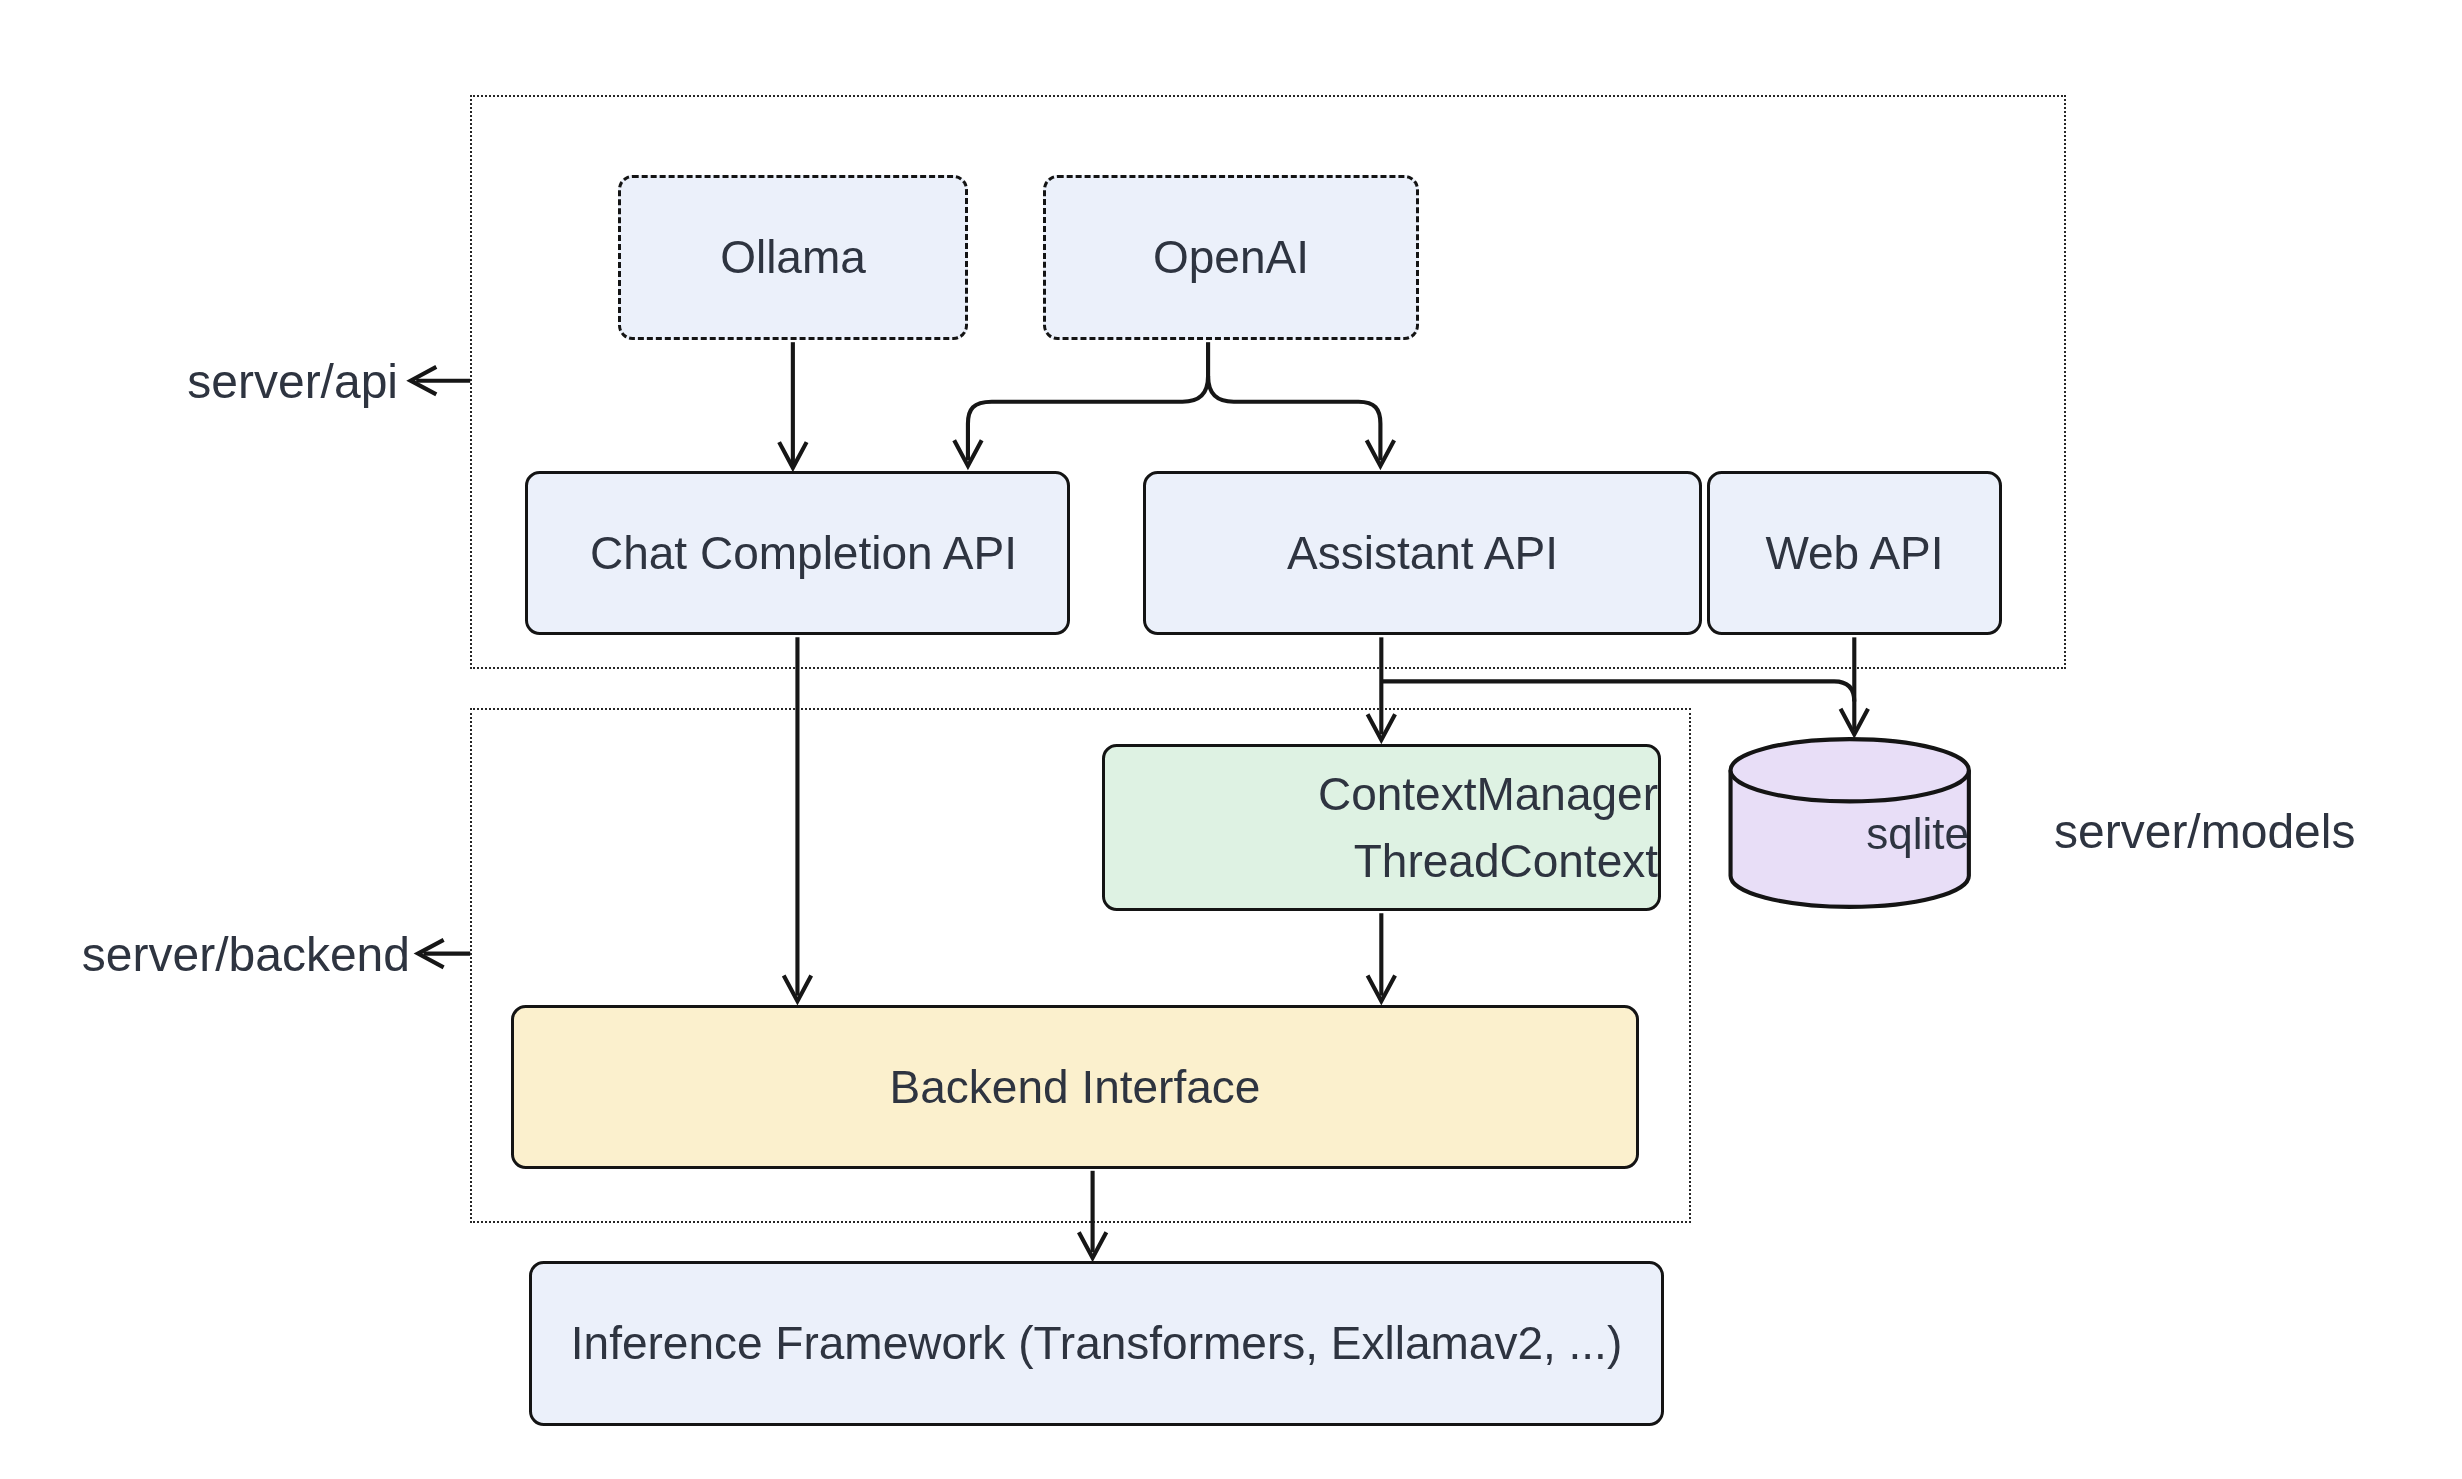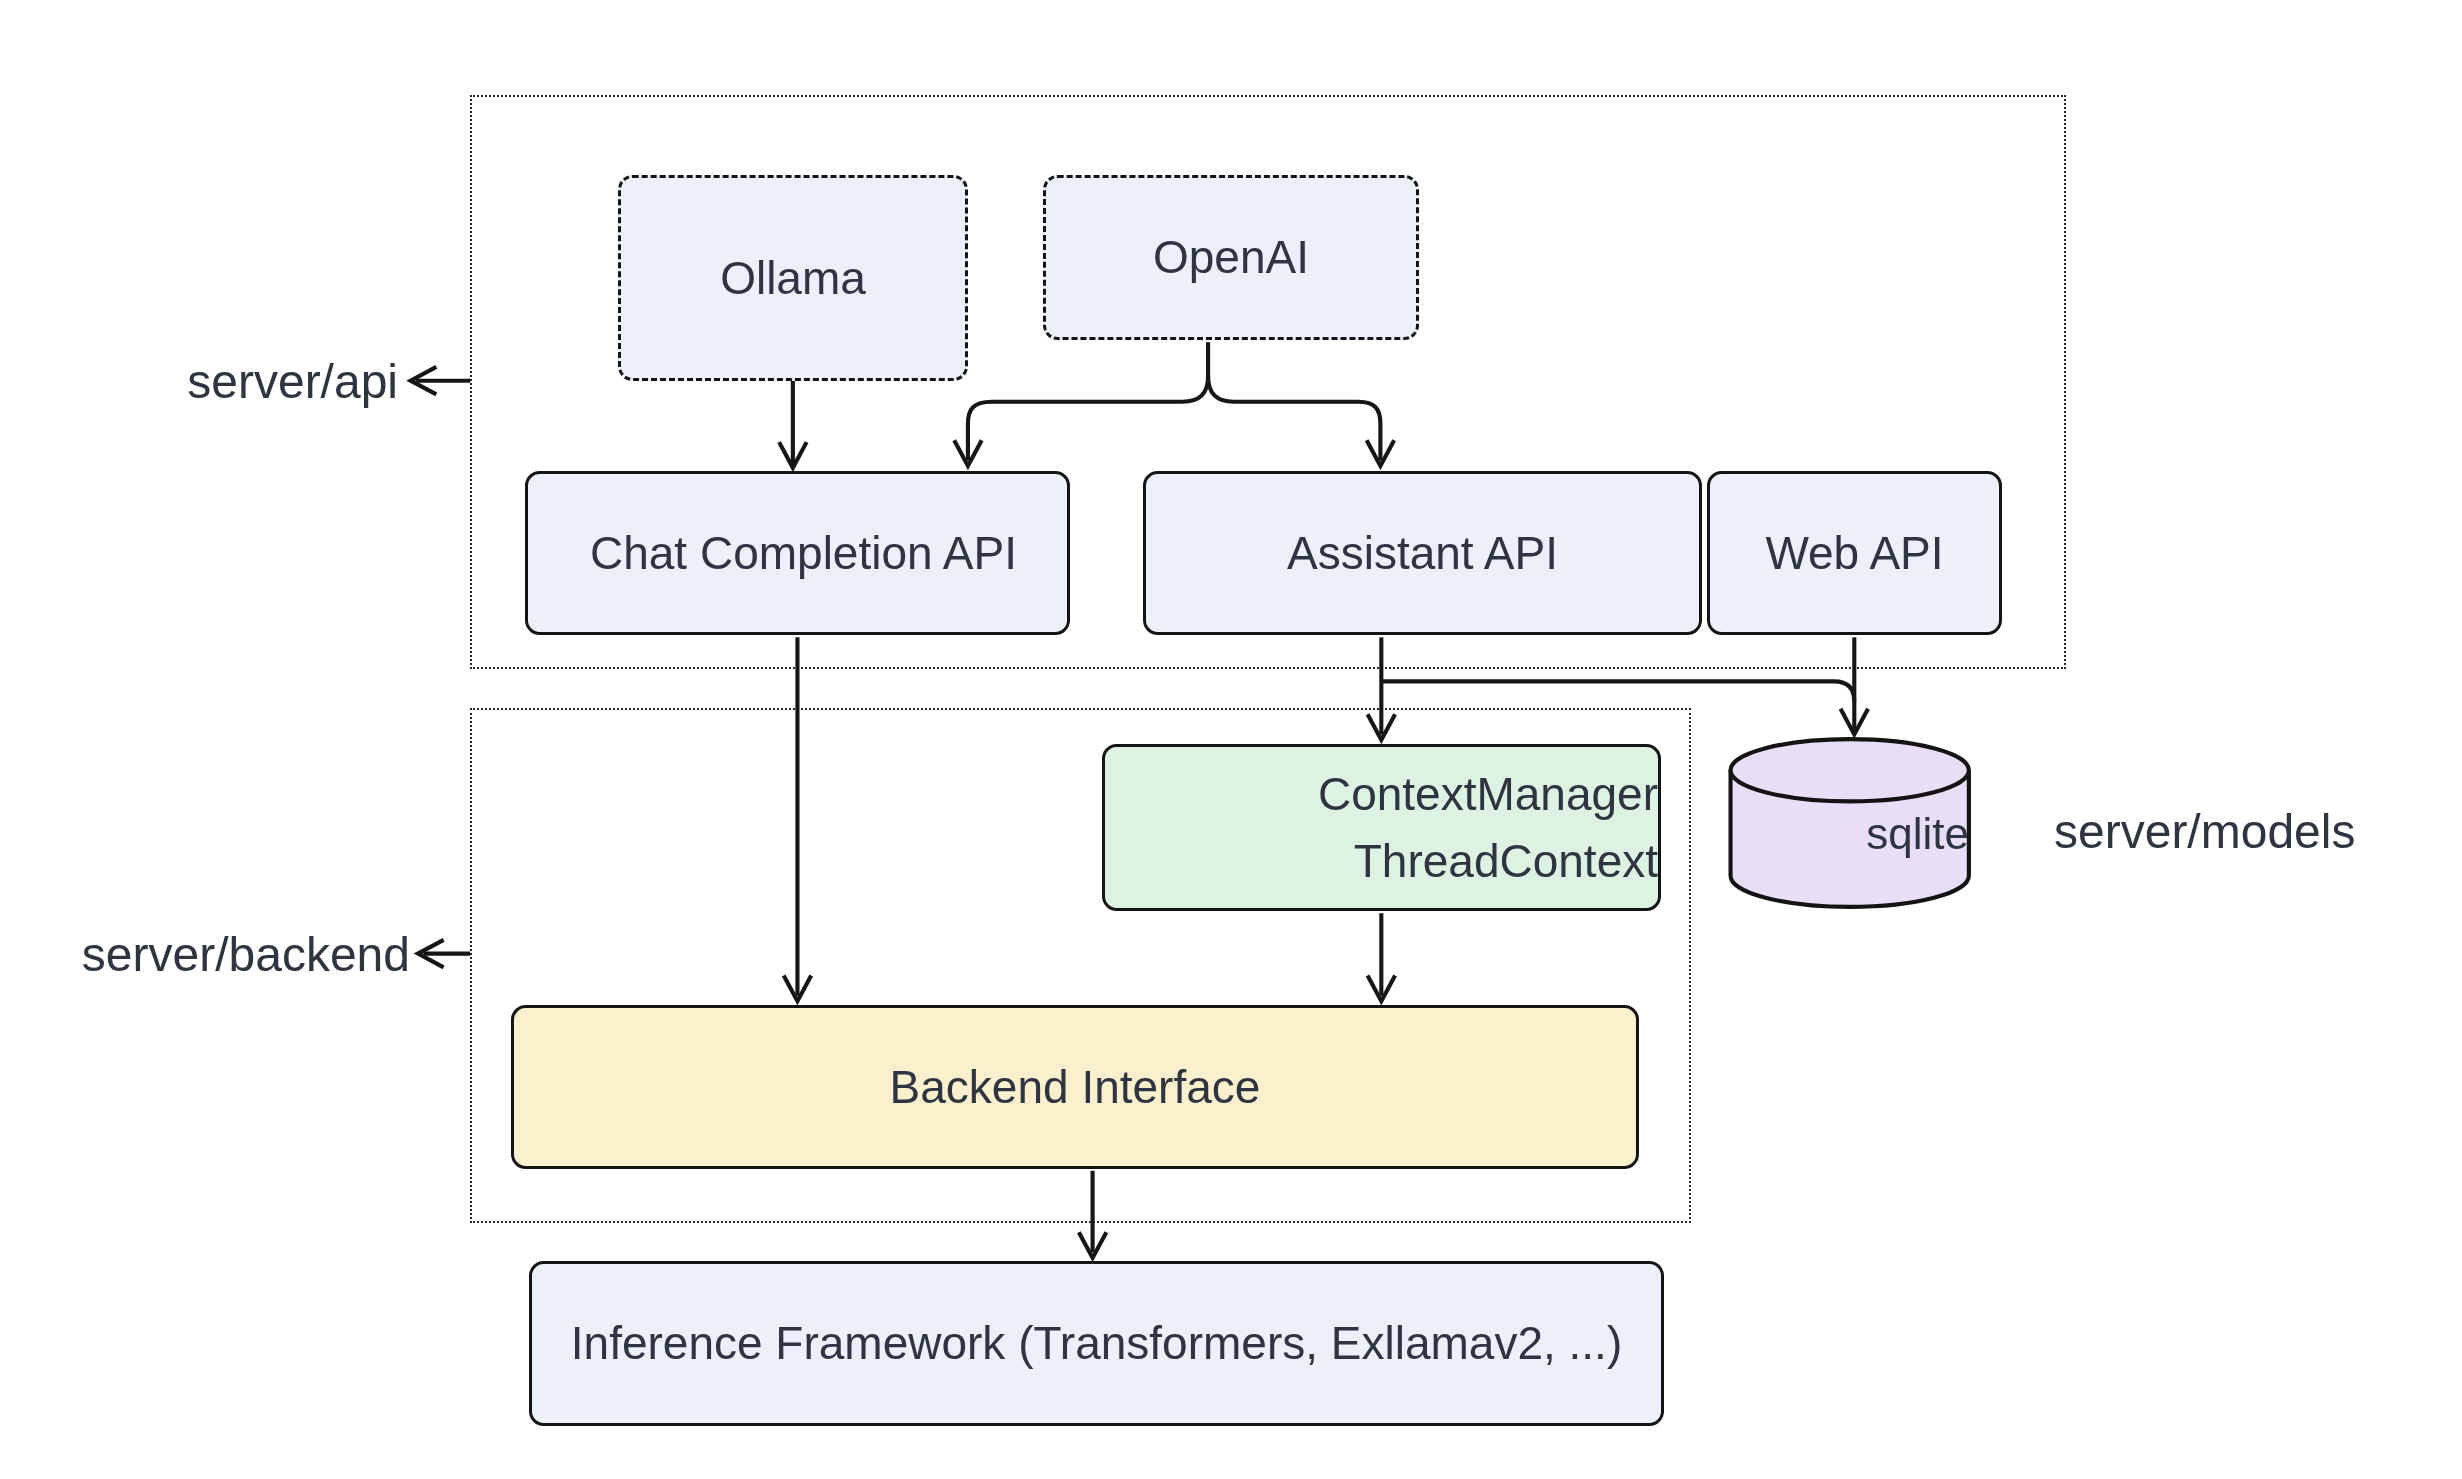"Ollama" div.node { height: 206px -> 165px }
